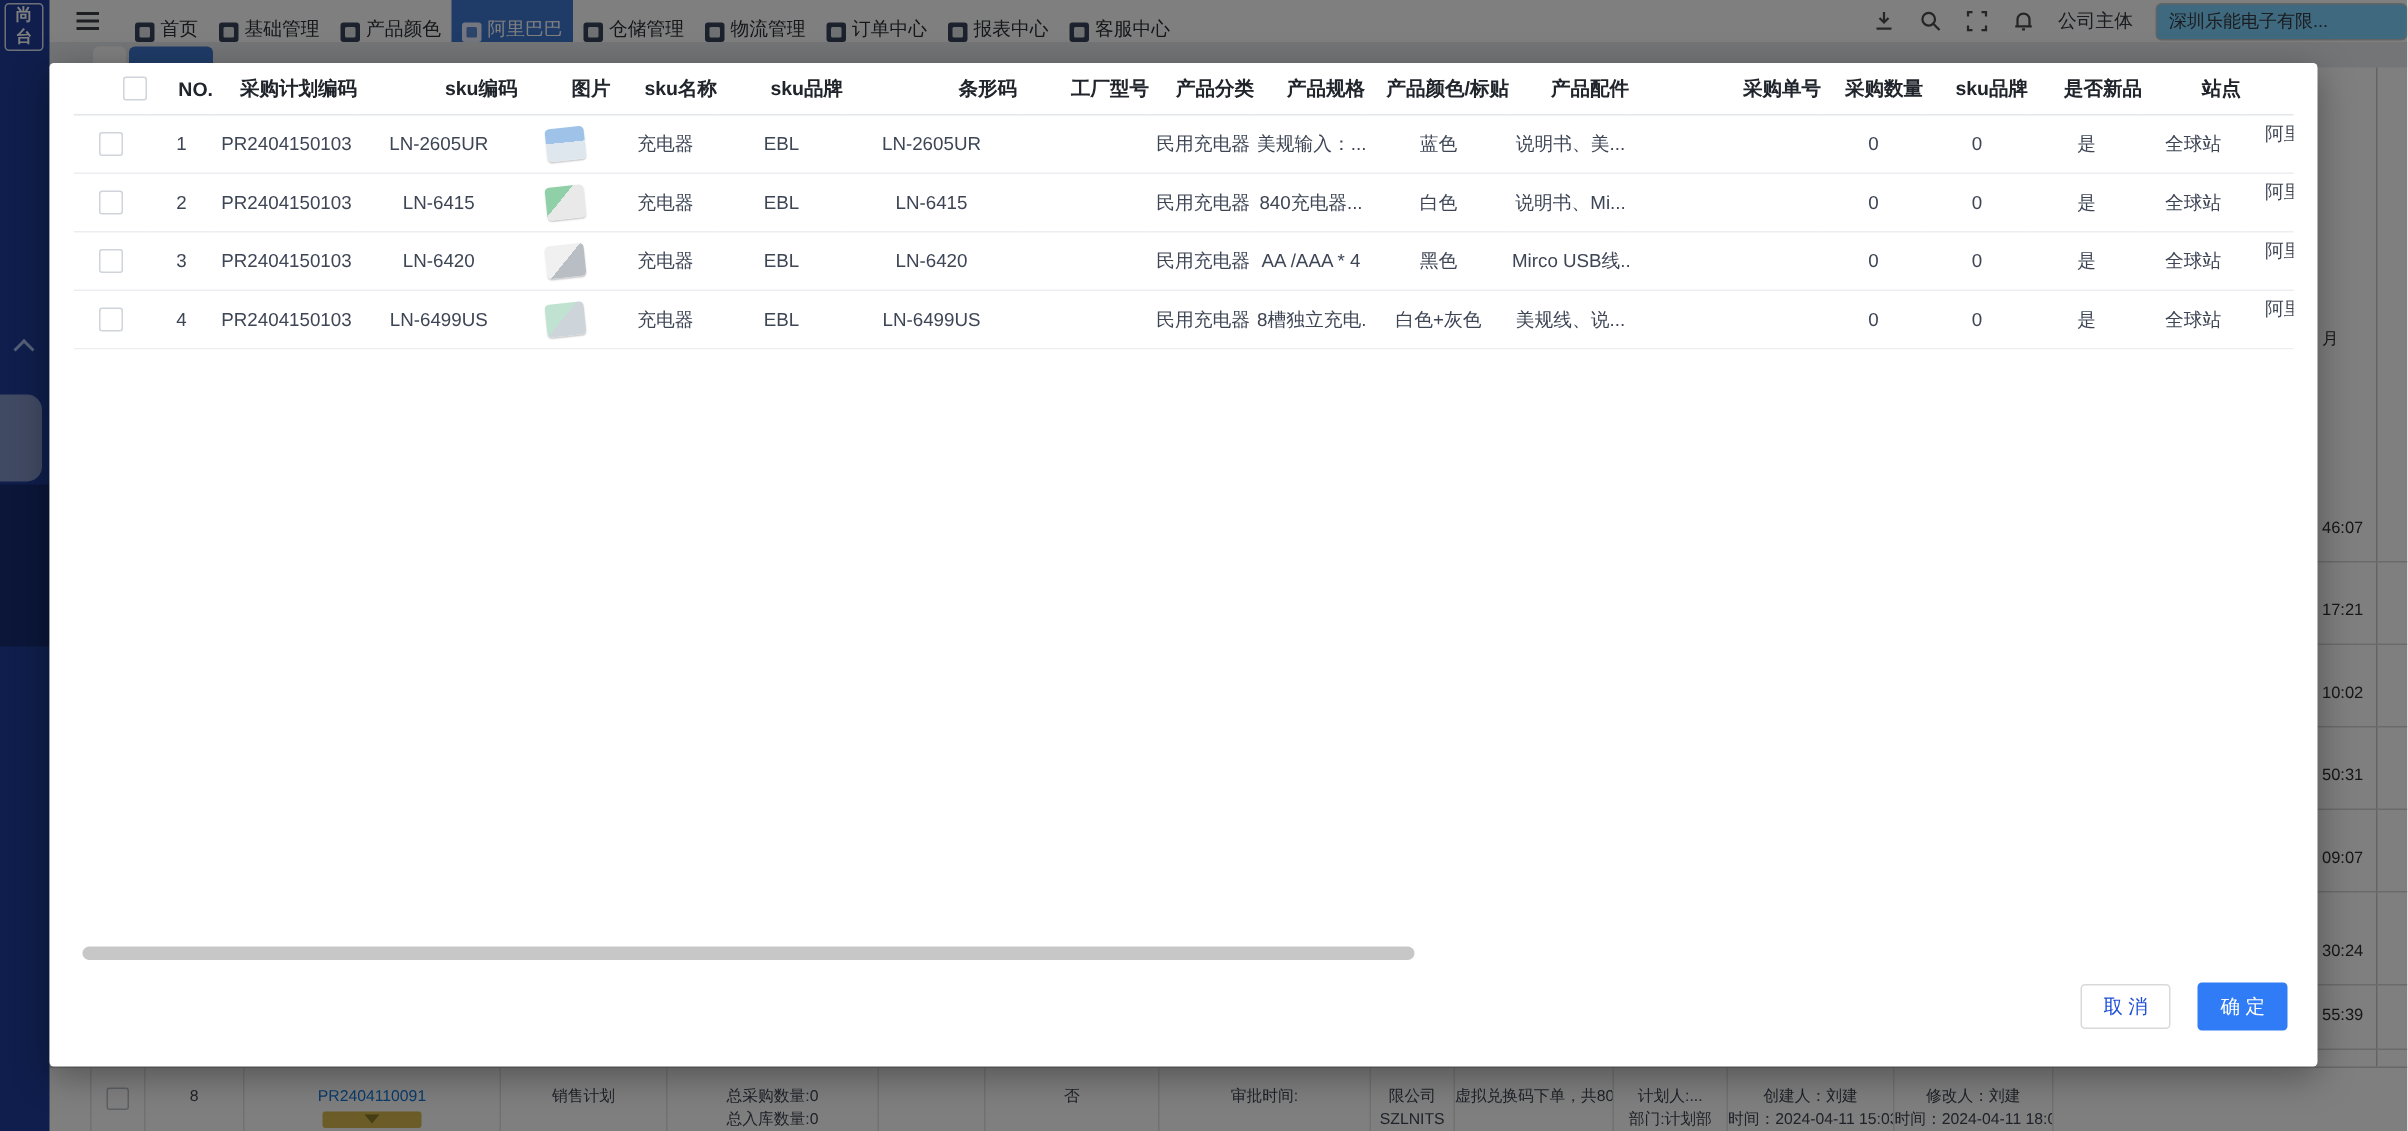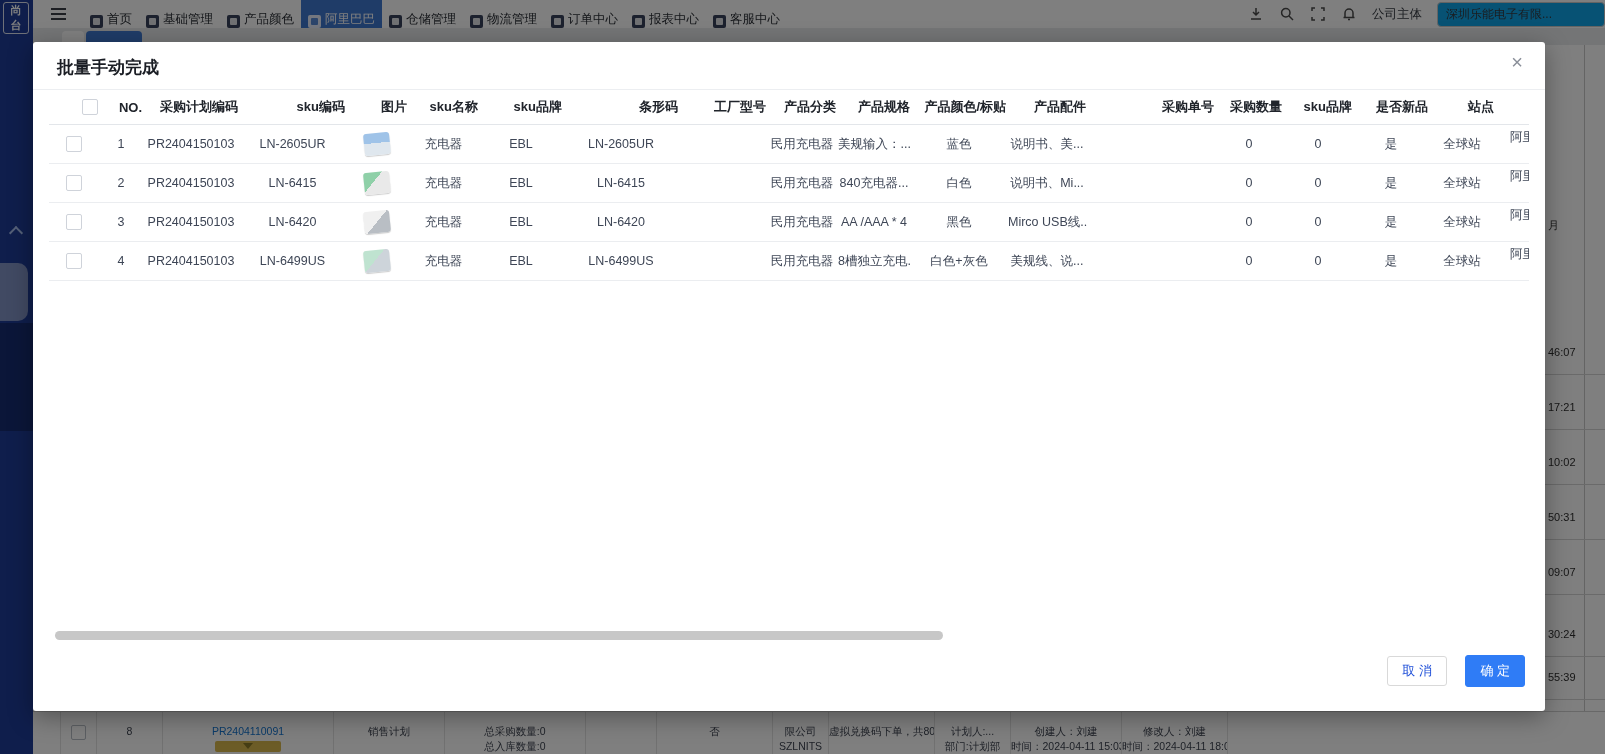"深圳乐能电子有限..." .company-select { background: #0ea5e9 -> #7dd3fc }
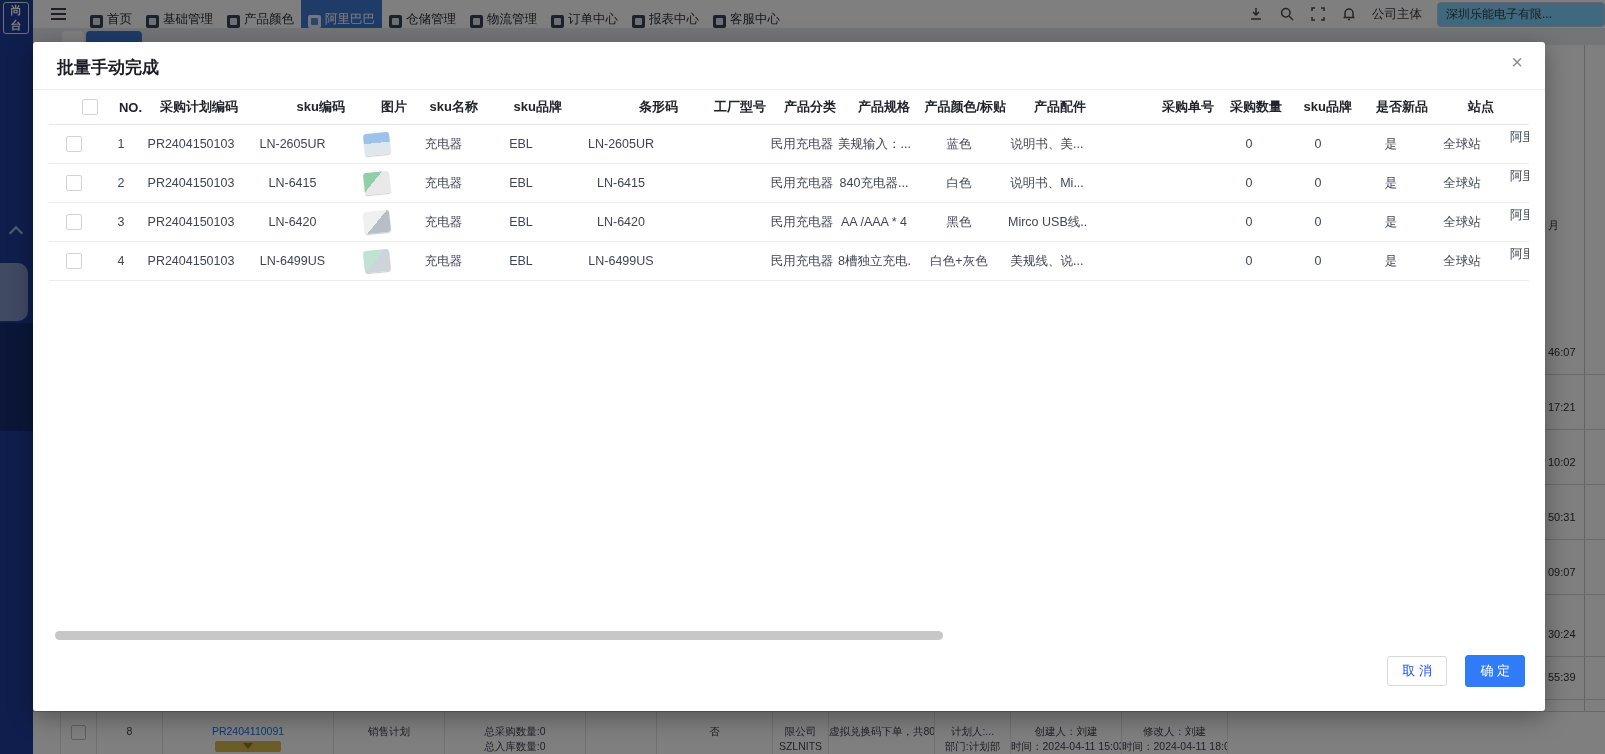"批量手动完成" div.mheader { html: <div> <span>批量手动完成</span> <button>×</button> </div> -> none }
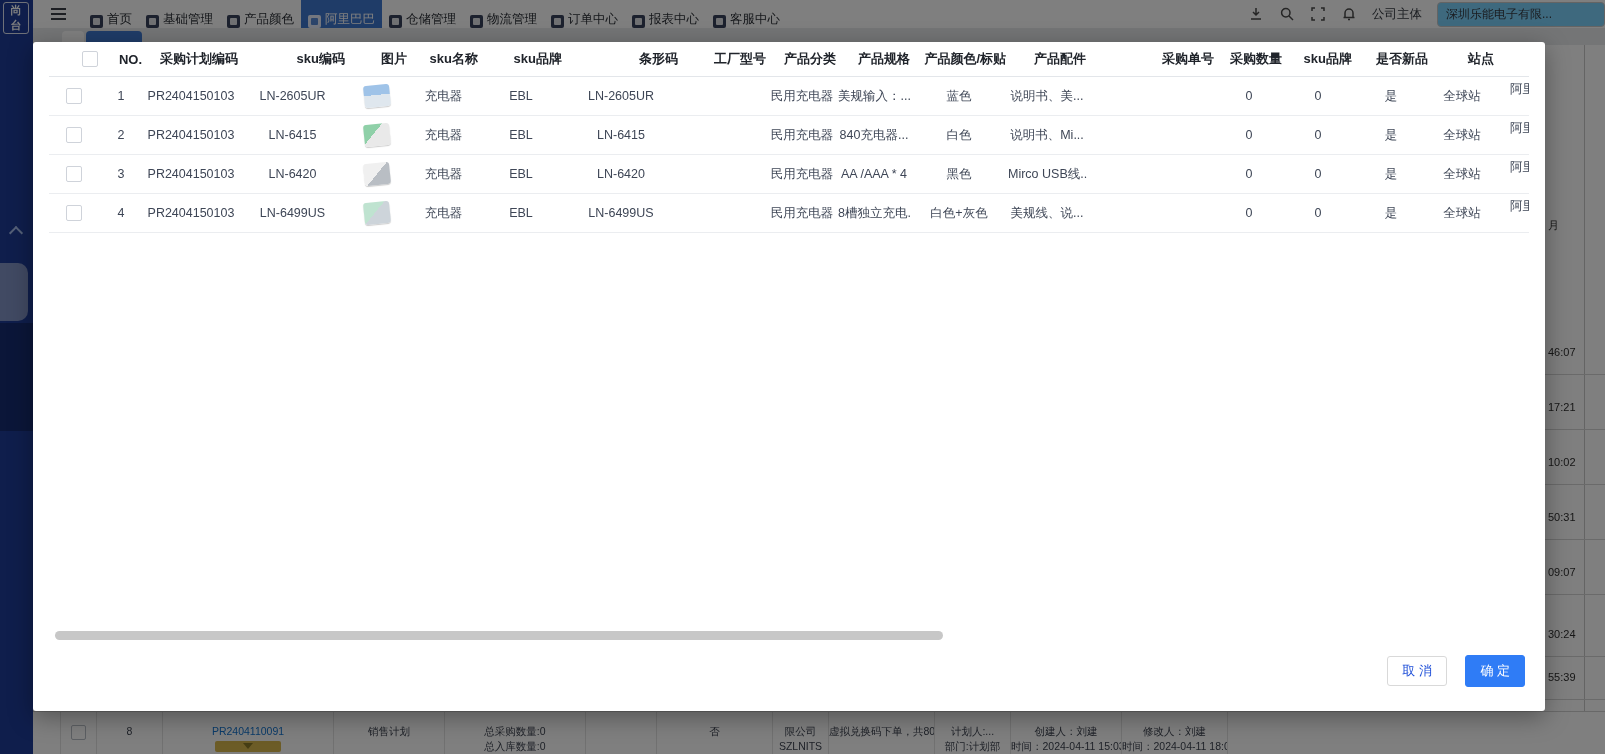"审批时间:" div.bcell { html: none -> <div>审批时间:</div> }
